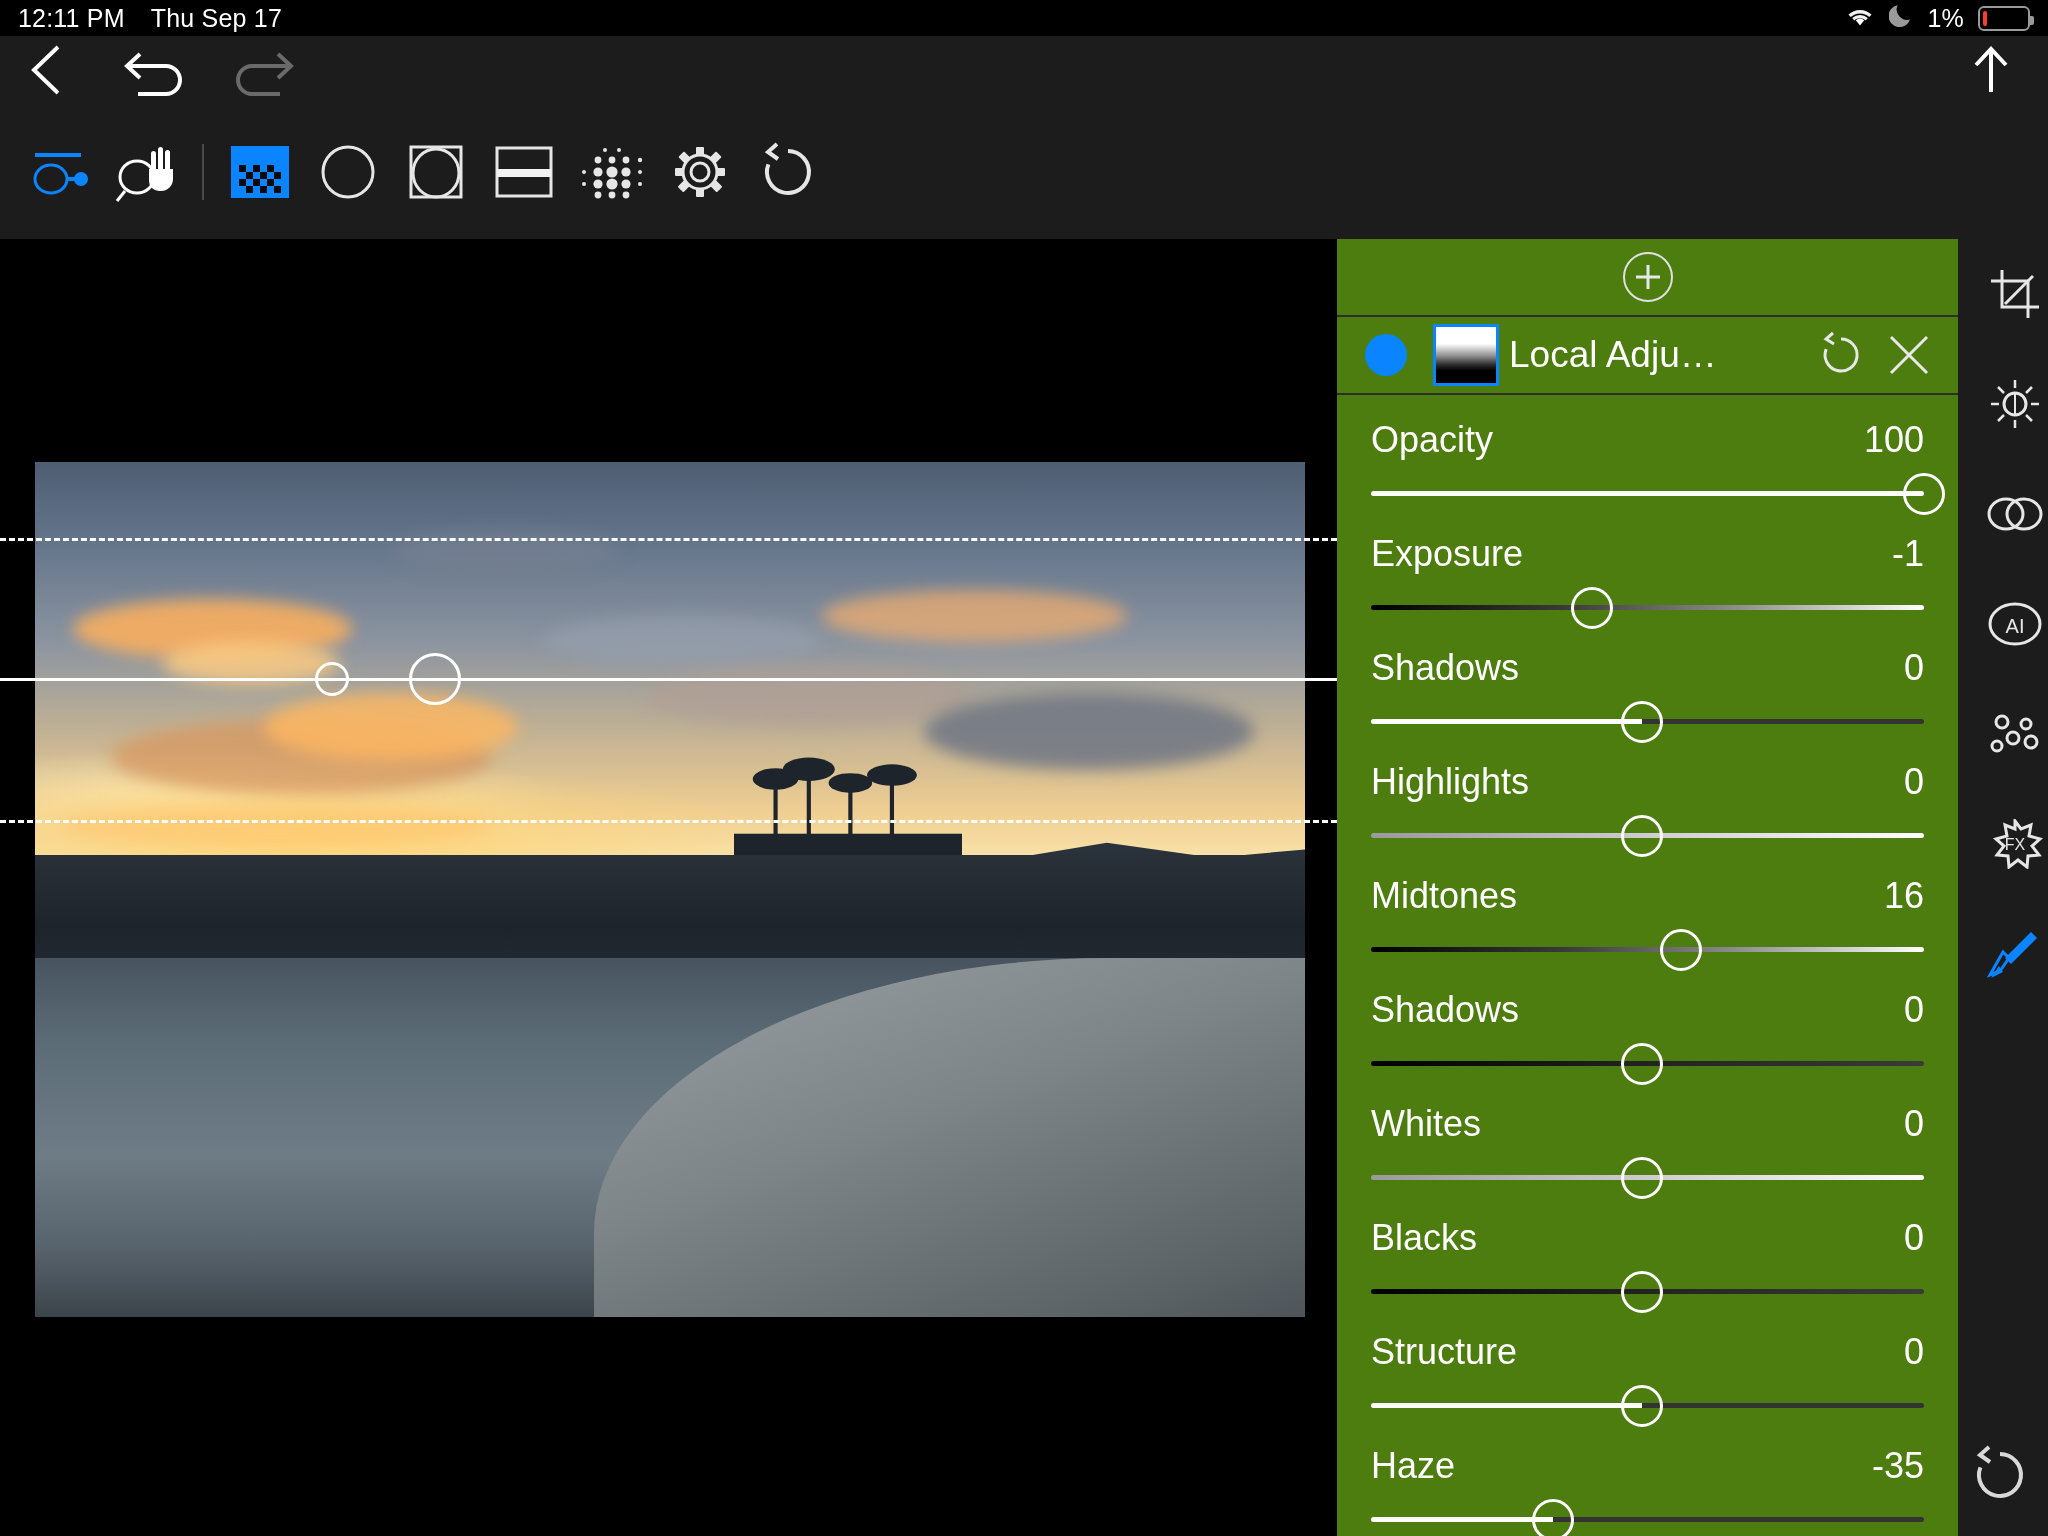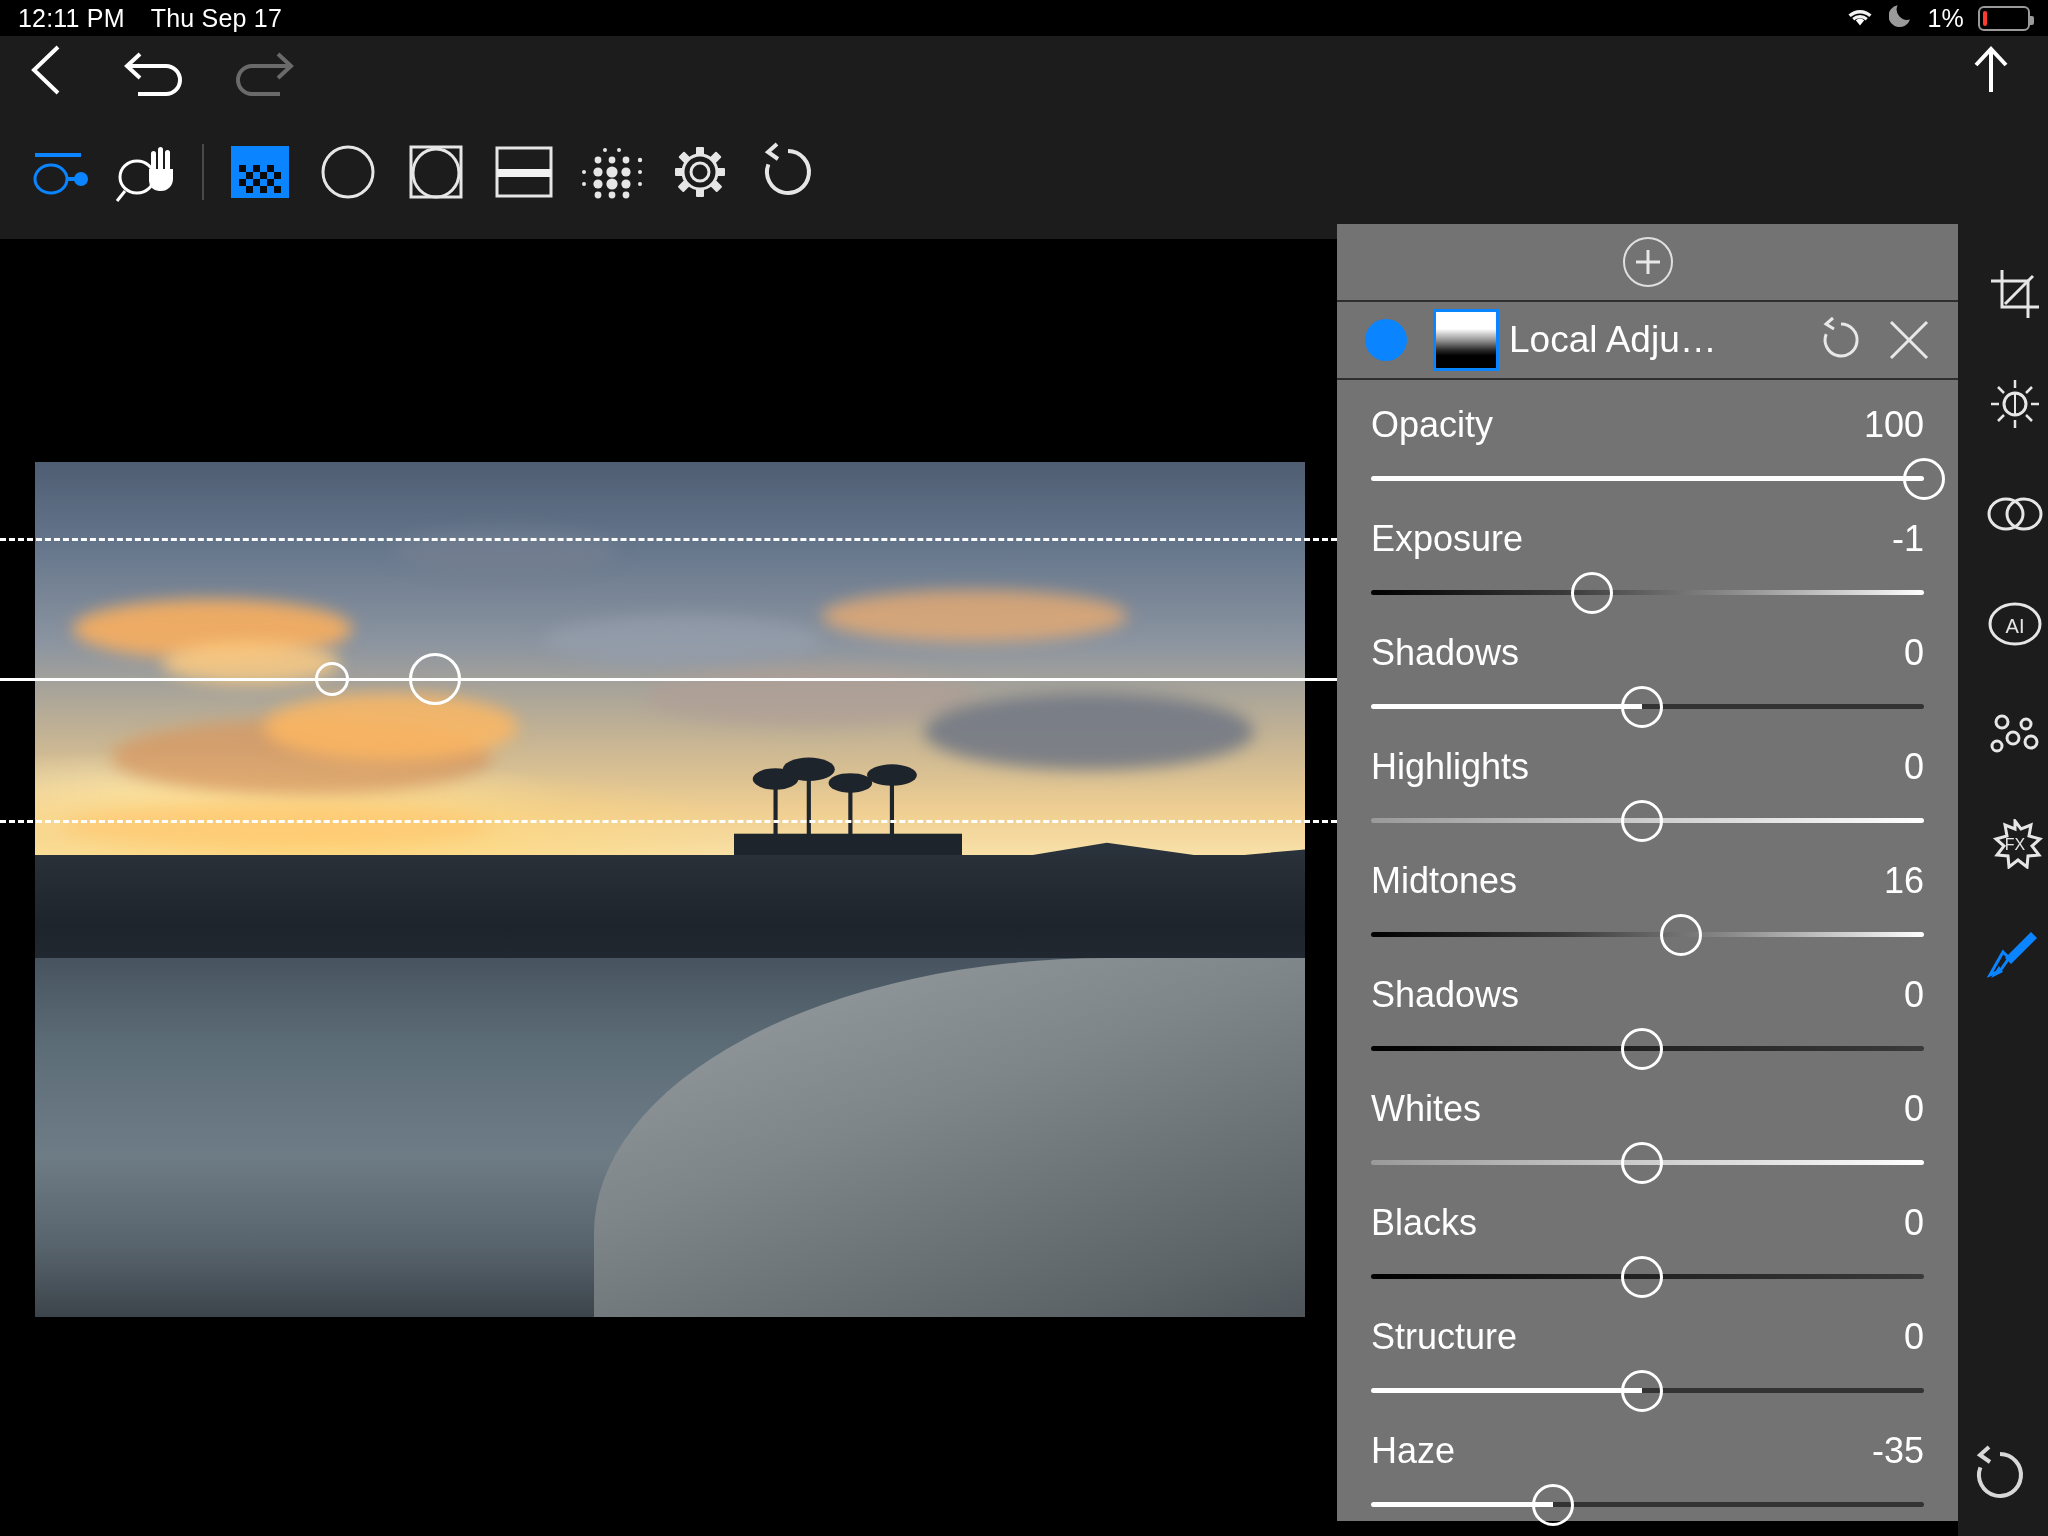"Local Adju…" .panel { background: #737373 -> #4d7c0f; top: 224px -> 239px }
